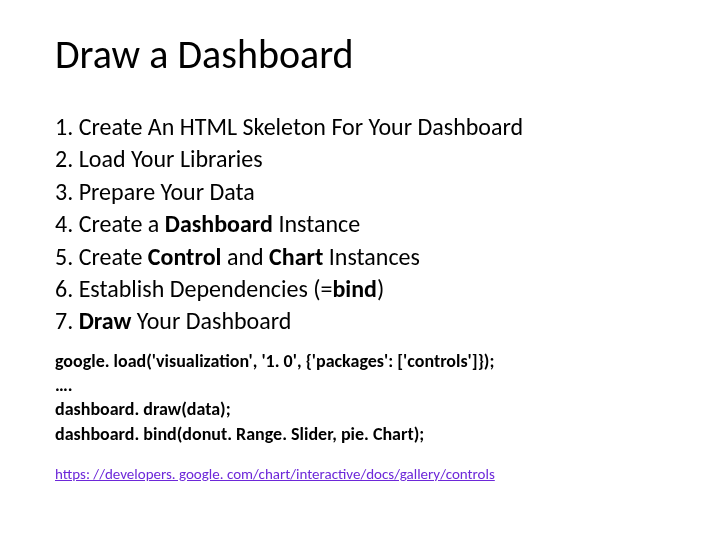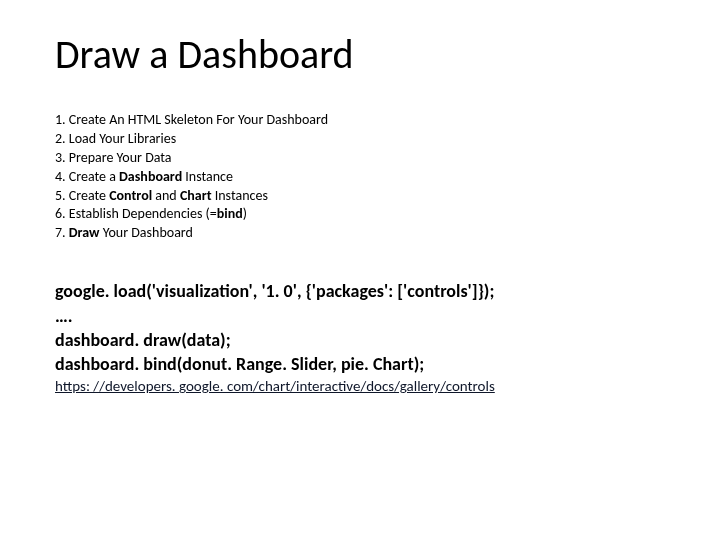"1. Create An HTML Skeleton" .steps { font-size: 14px -> 24px; margin-bottom: 36px -> 11px }
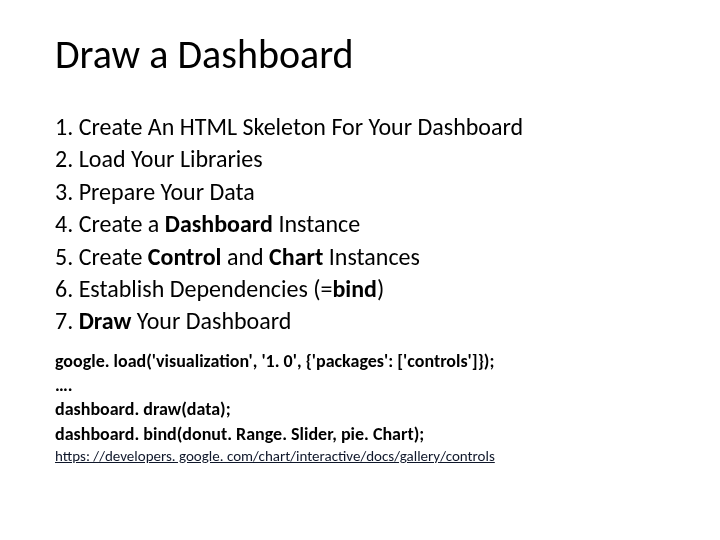"google. load('visualization', '1. 0'," .code-block { margin-bottom: none -> 18px }
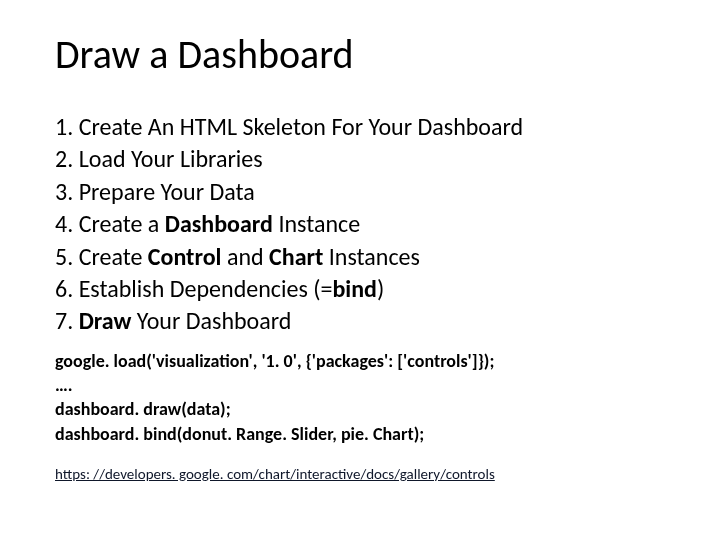"https: //developers. google." .link { color: #0f172a -> #6d28d9 }
